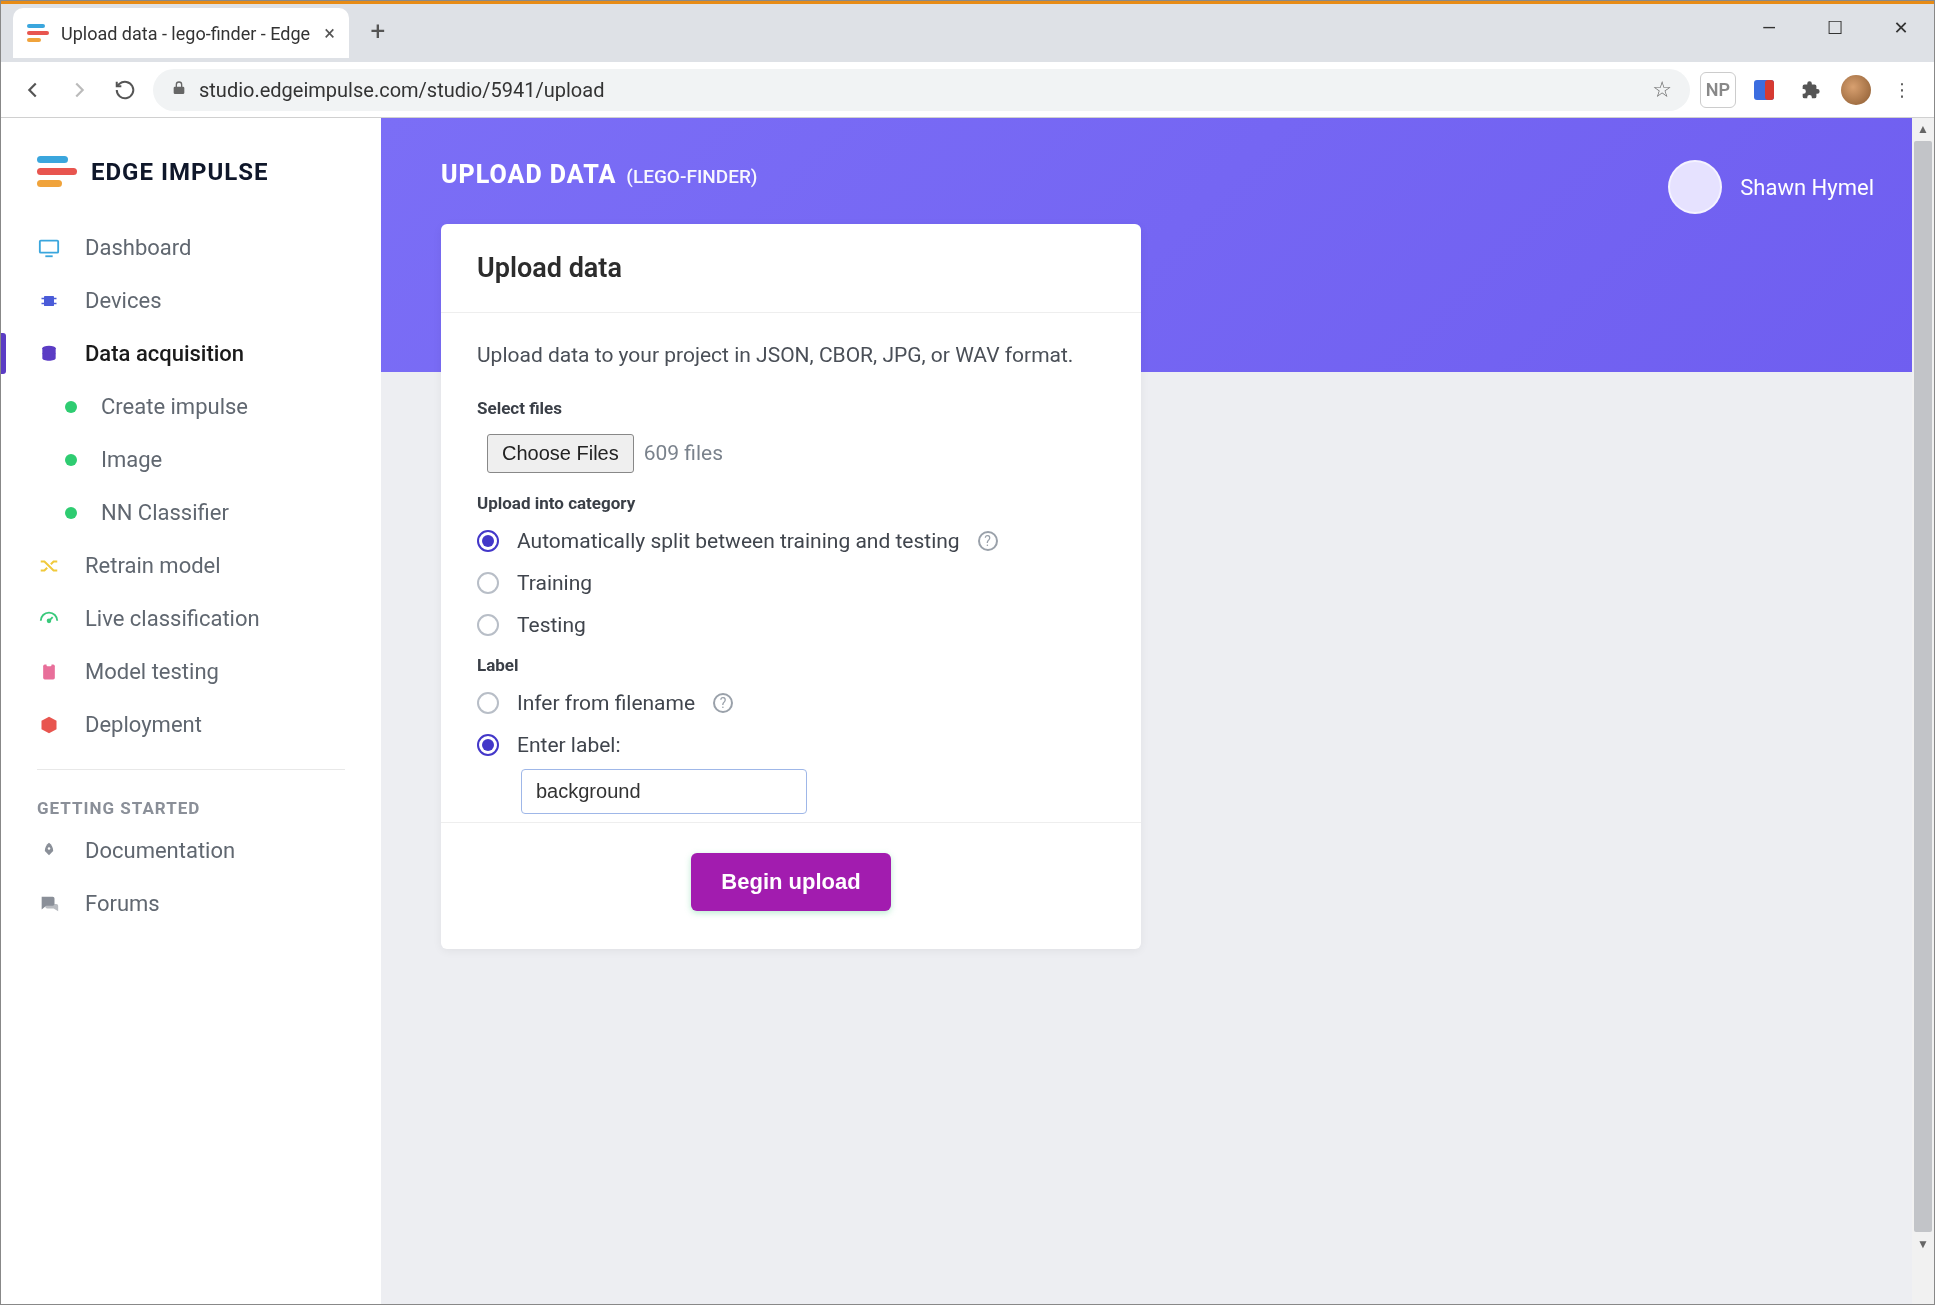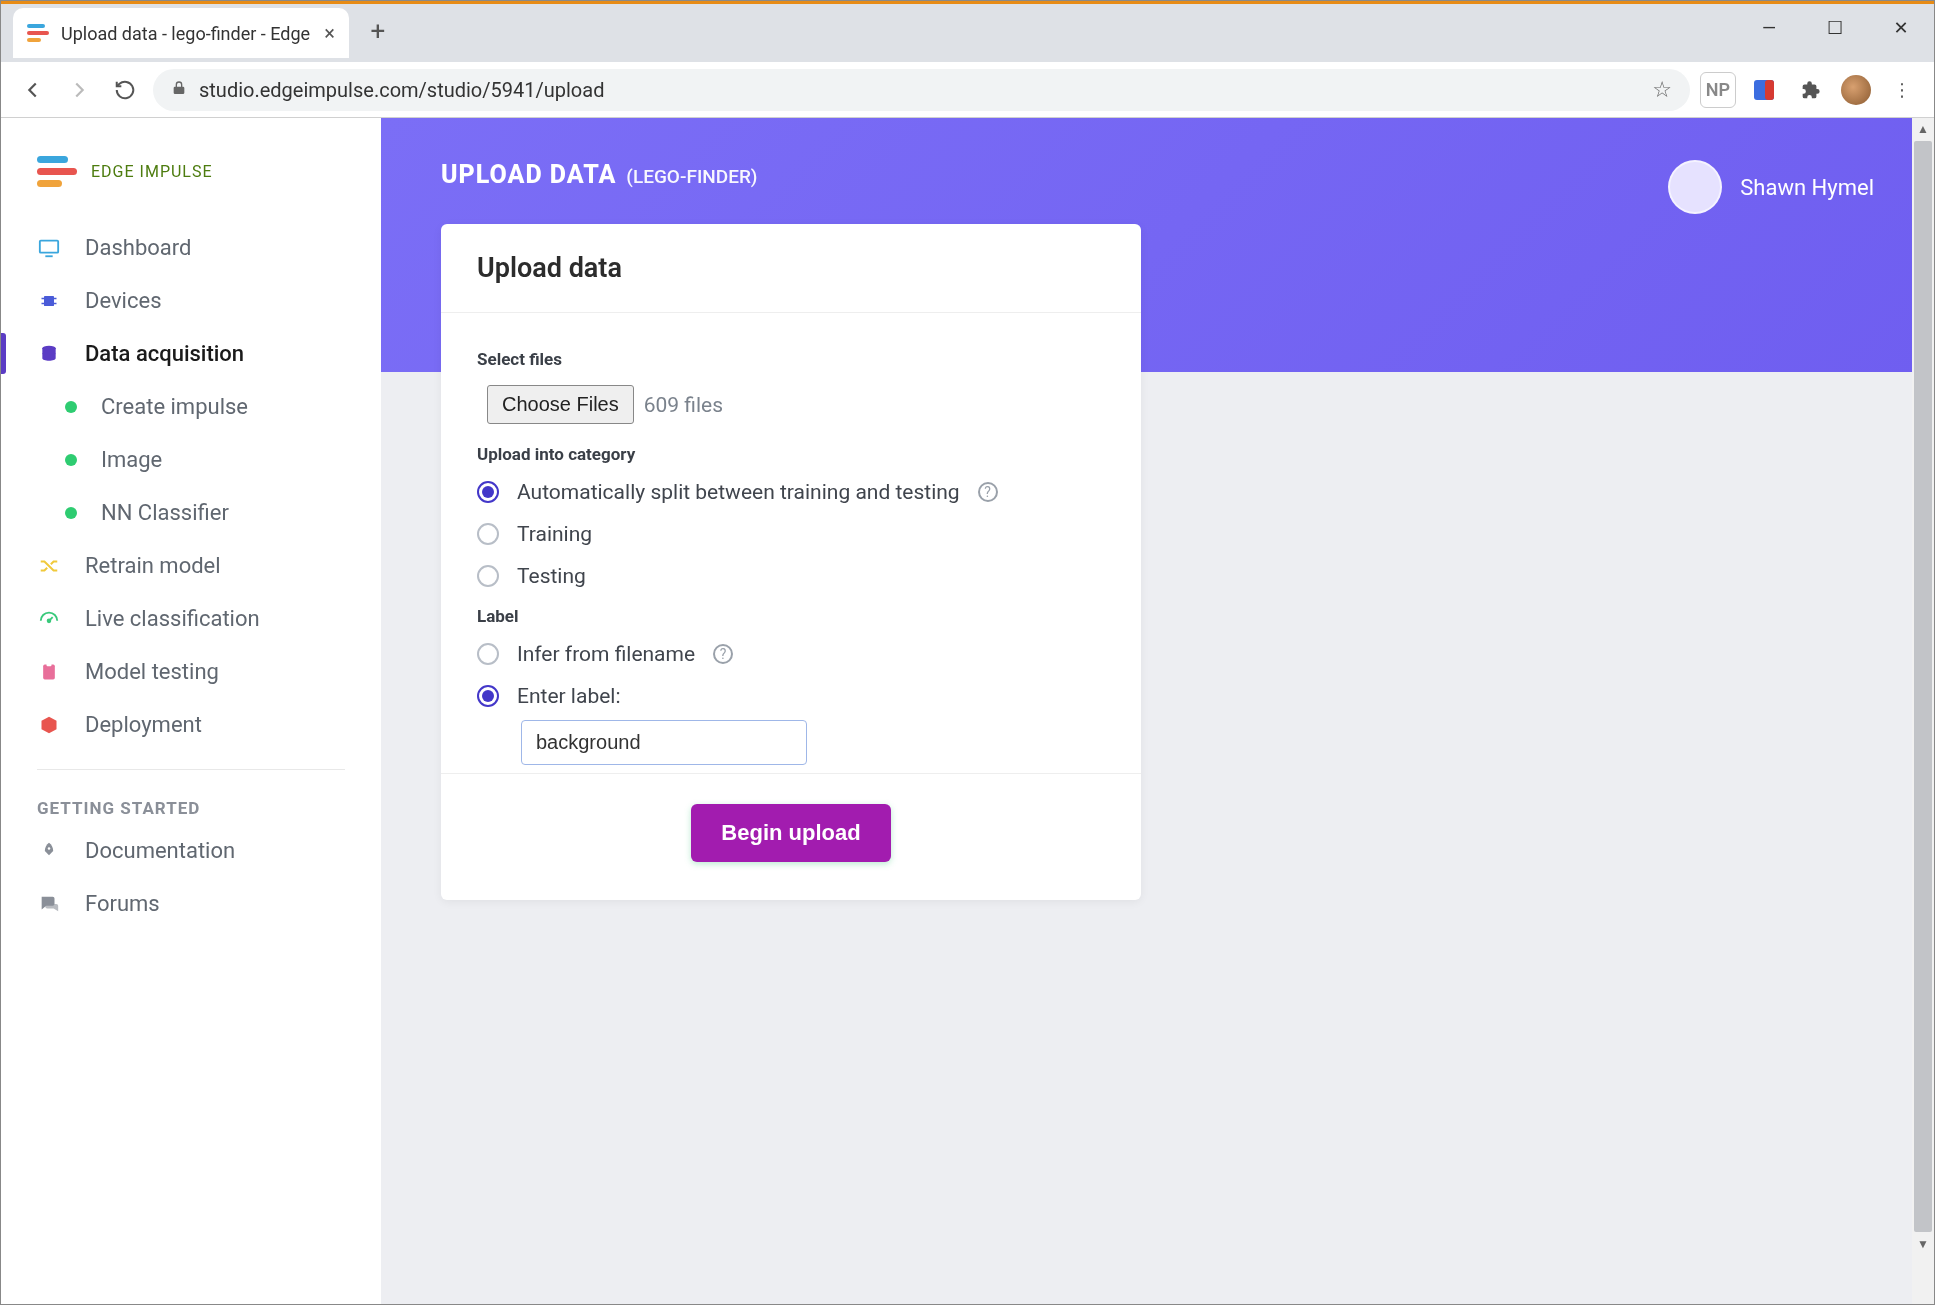"EDGE IMPULSE" .logo-text { color: #4d7c0f -> #0f172a; font-size: 16px -> 24px; font-weight: 400 -> 700 }
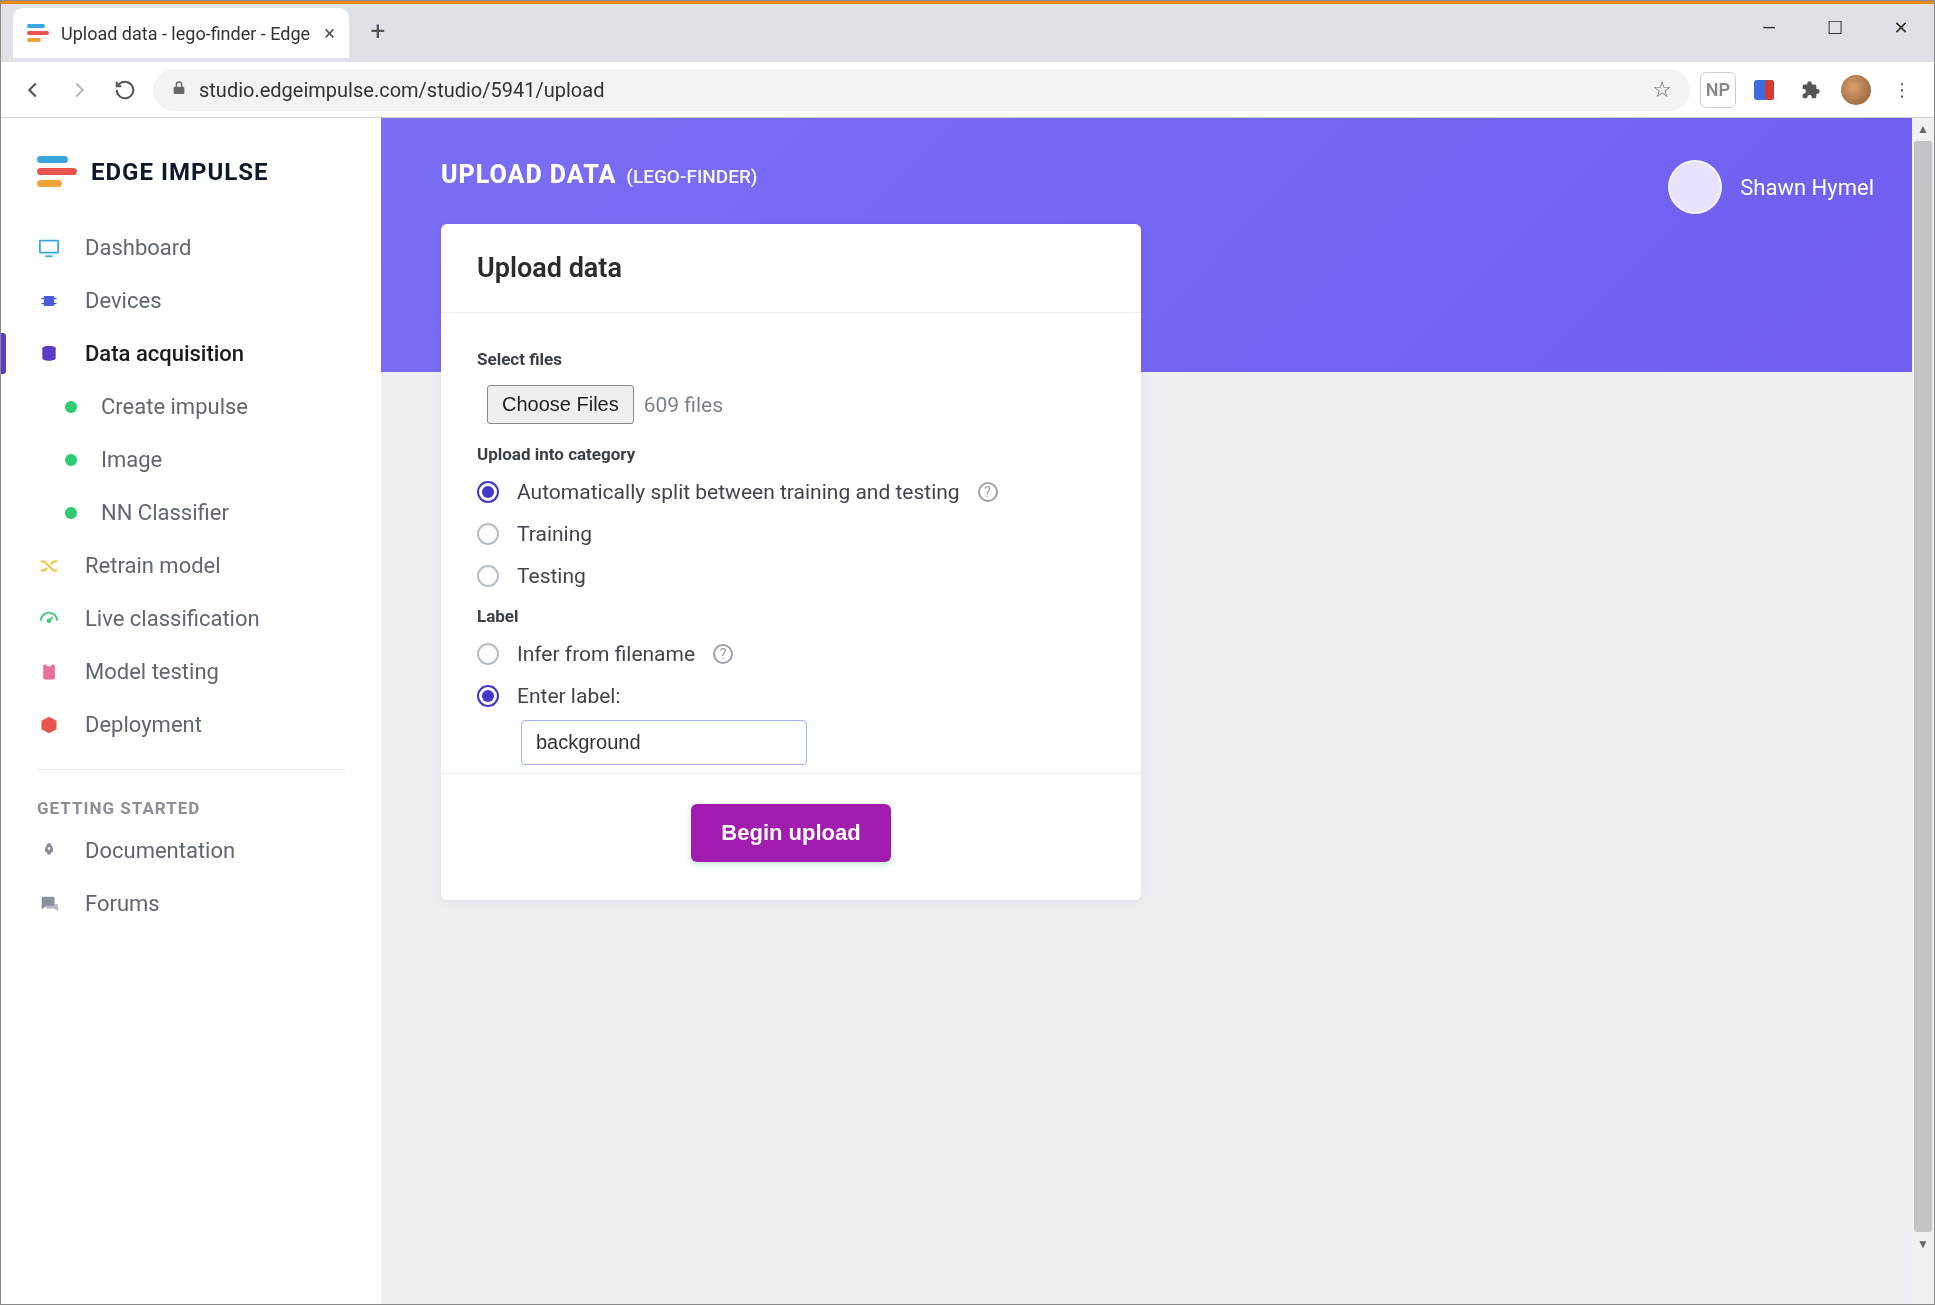"Upload data to your project" p.desc { html: none -> <p>Upload data to your project in JSON, CBOR, JPG, or WAV format.</p> }
